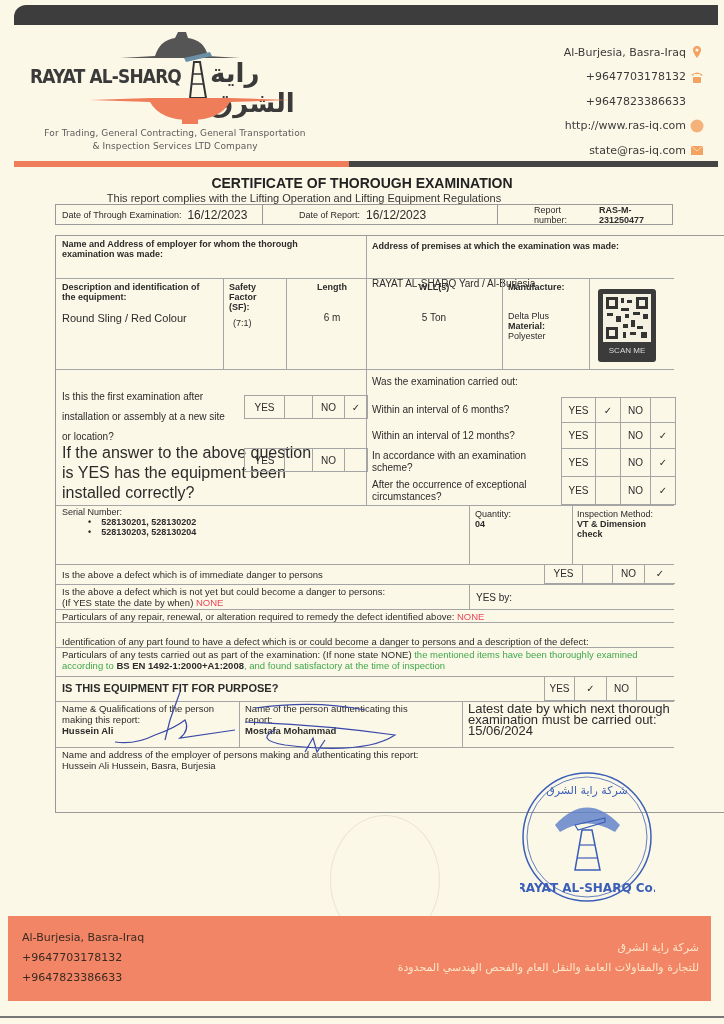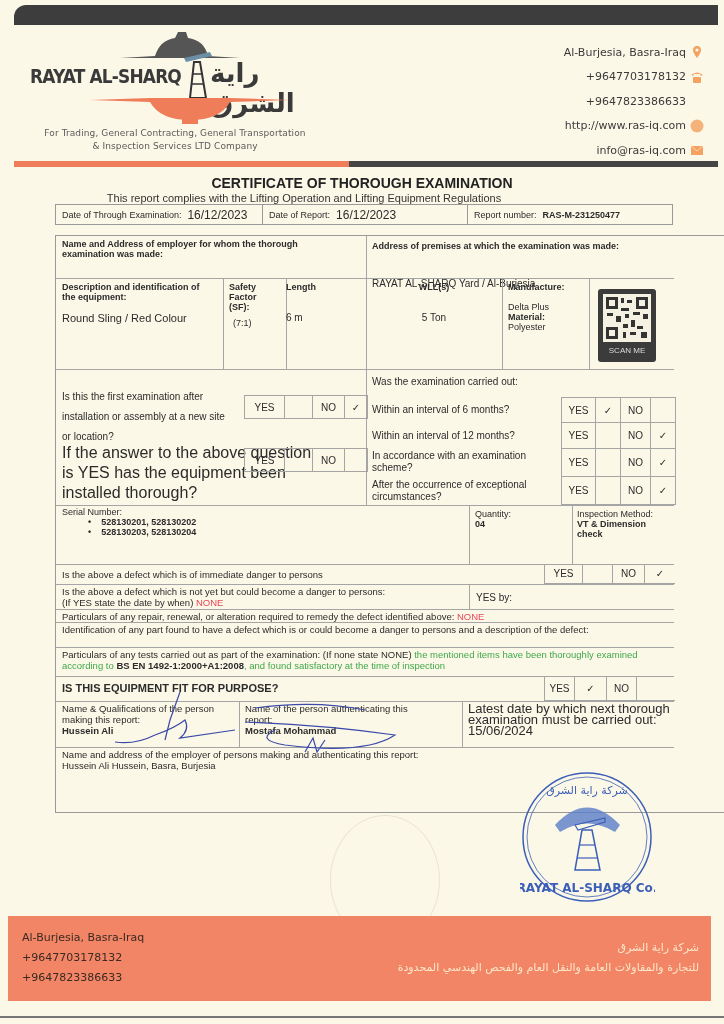"info@ras-iq.com" span { text: info@ras-iq.com -> state@ras-iq.com }
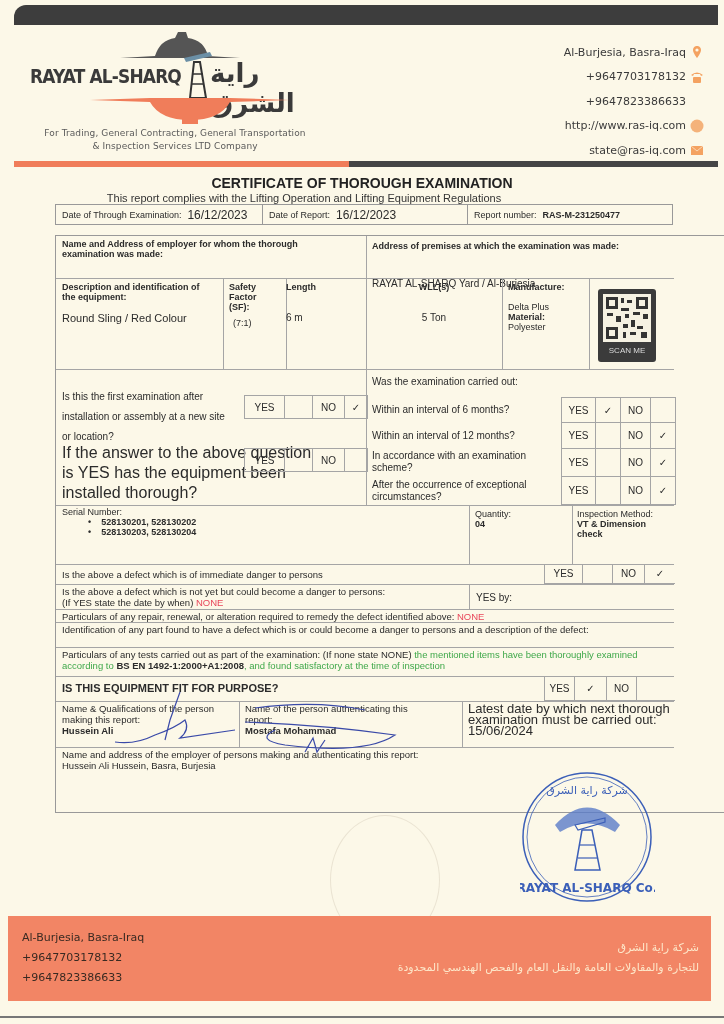"Date of Through Examination:" .hdr-row { gap: none -> 30px }
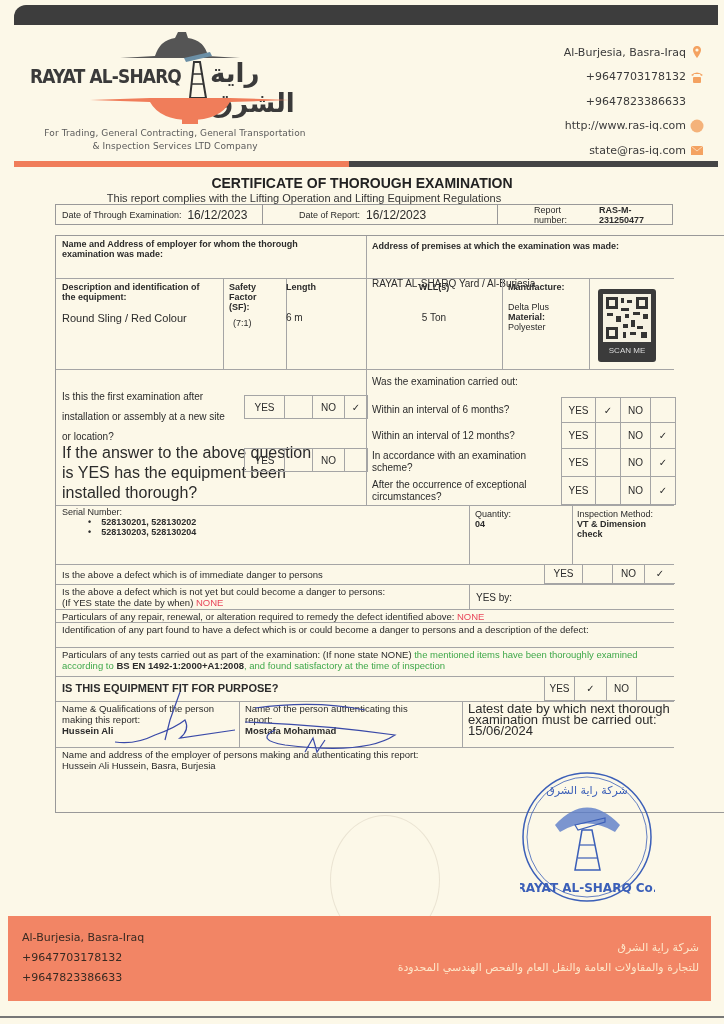"Length" div.abs { left: 230px -> 236px; text-align: none -> center }
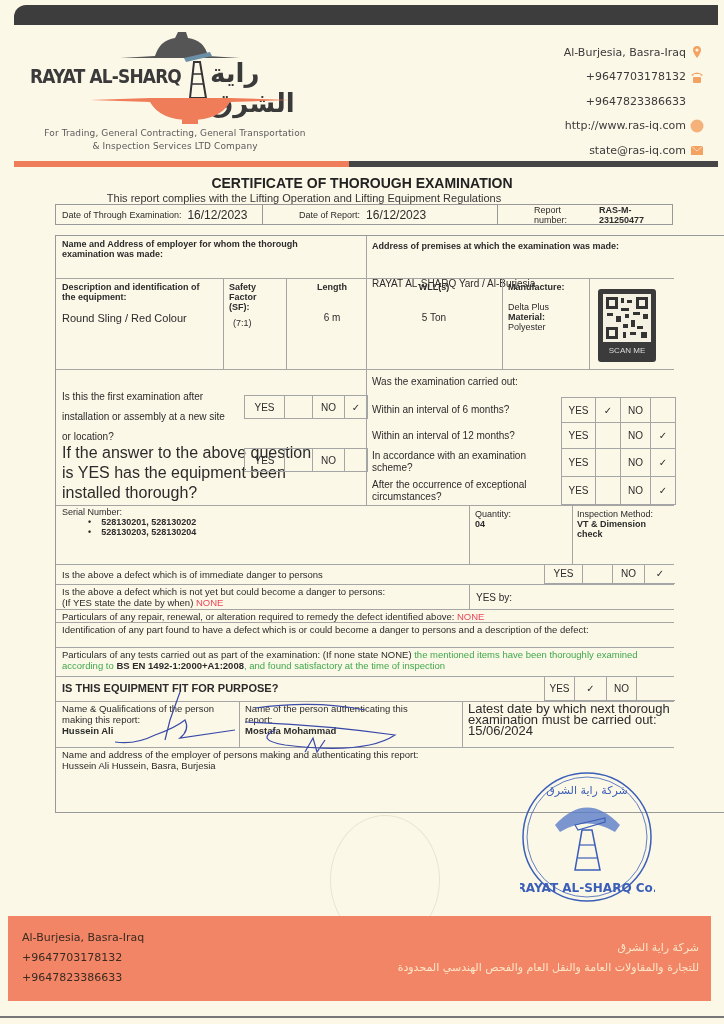"Delta Plus" div { margin-top: 10px -> 19px }
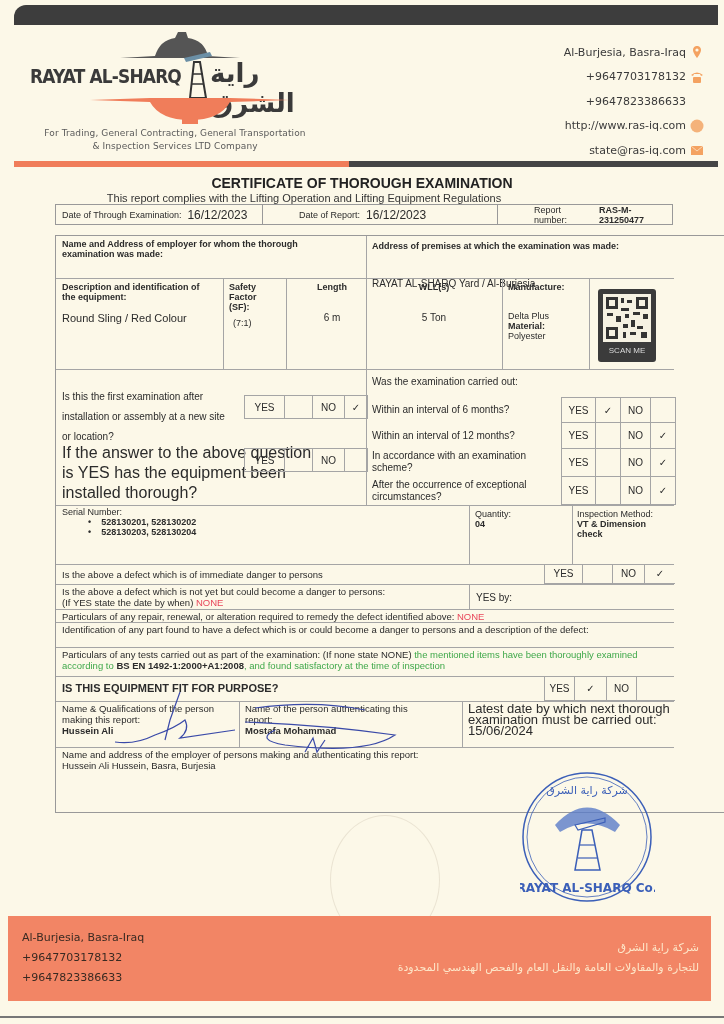"installed thorough?" div { text: thorough -> correctly }
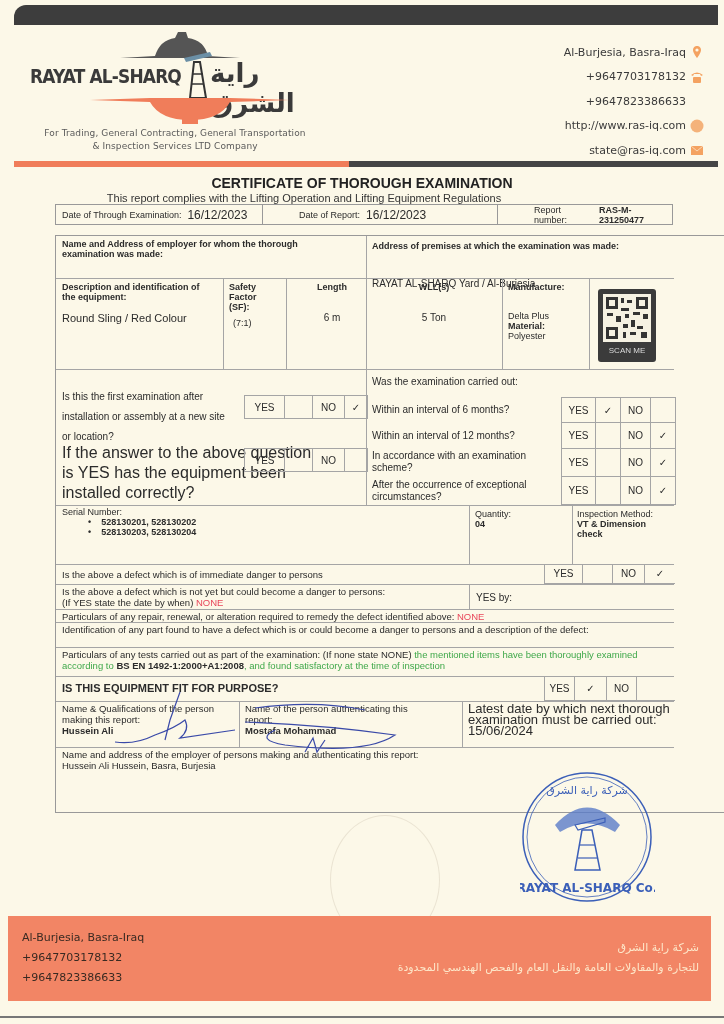"Identification of any part found" div.abs { top: 388px -> 400px }
